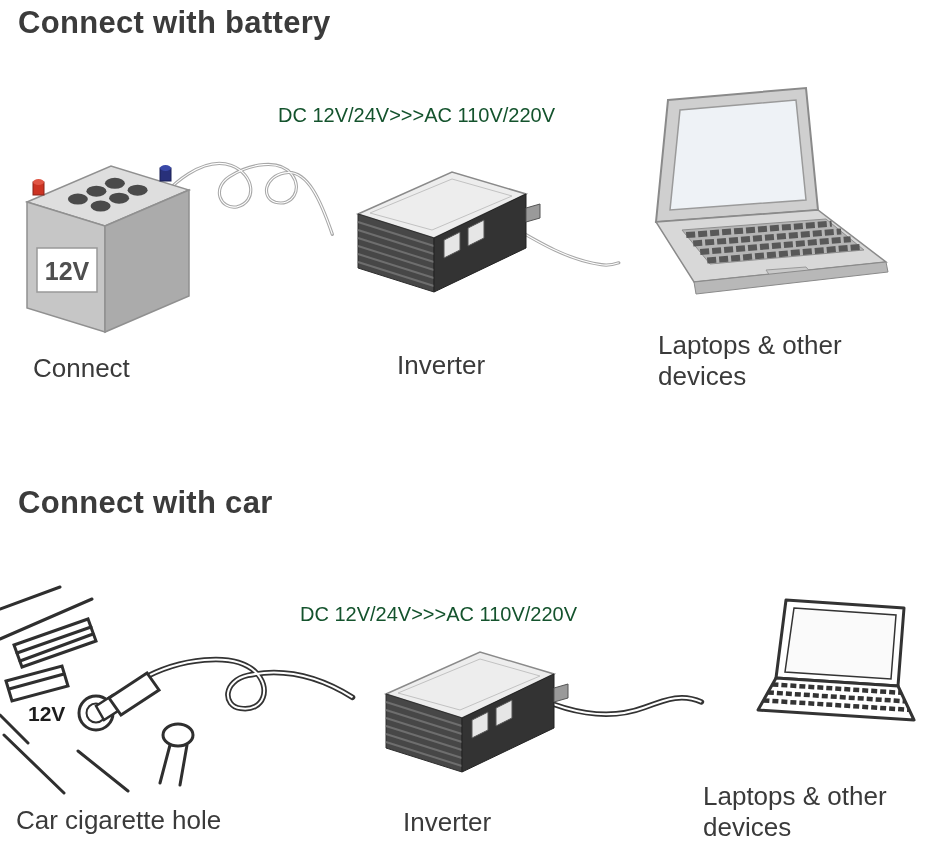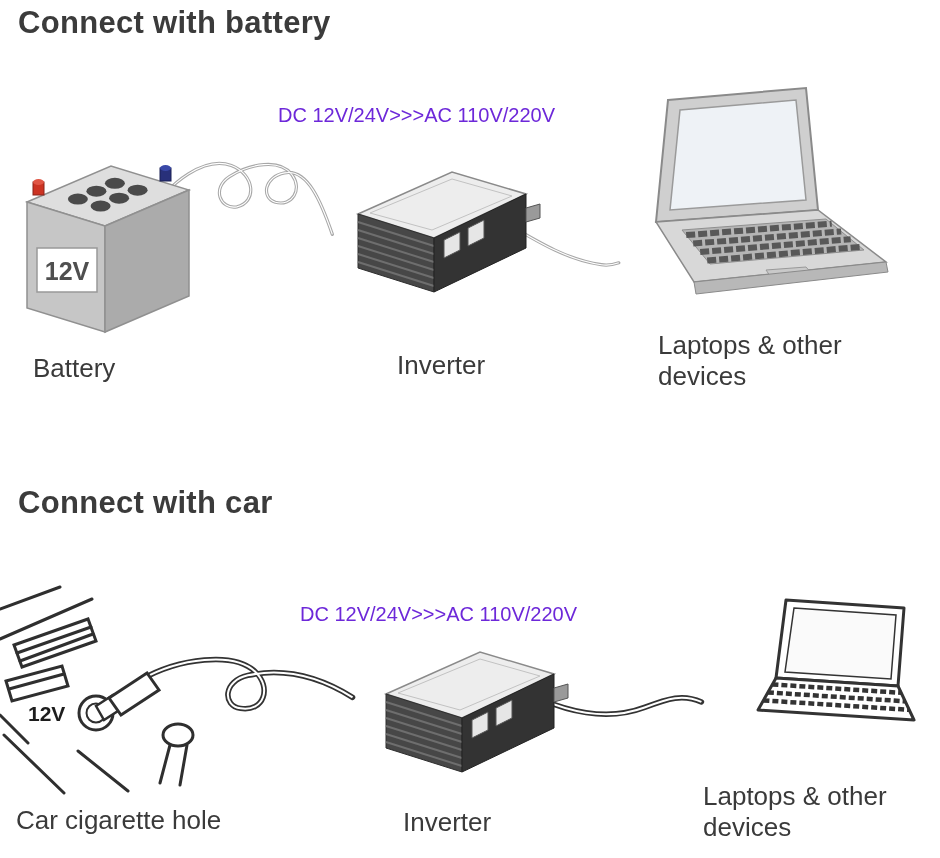"DC 12V/24V>>>AC 110V/220V" .conversion-label { color: #6d28d9 -> #14532d }
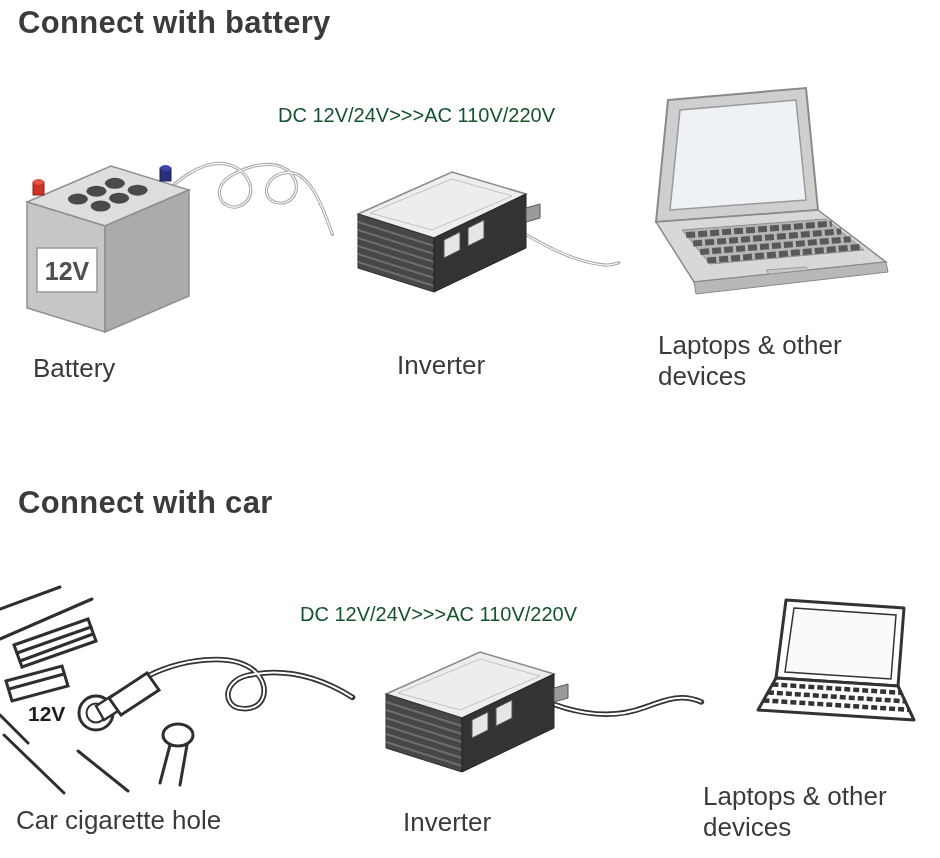"Battery" div.item-label { text: Battery -> Connect }
